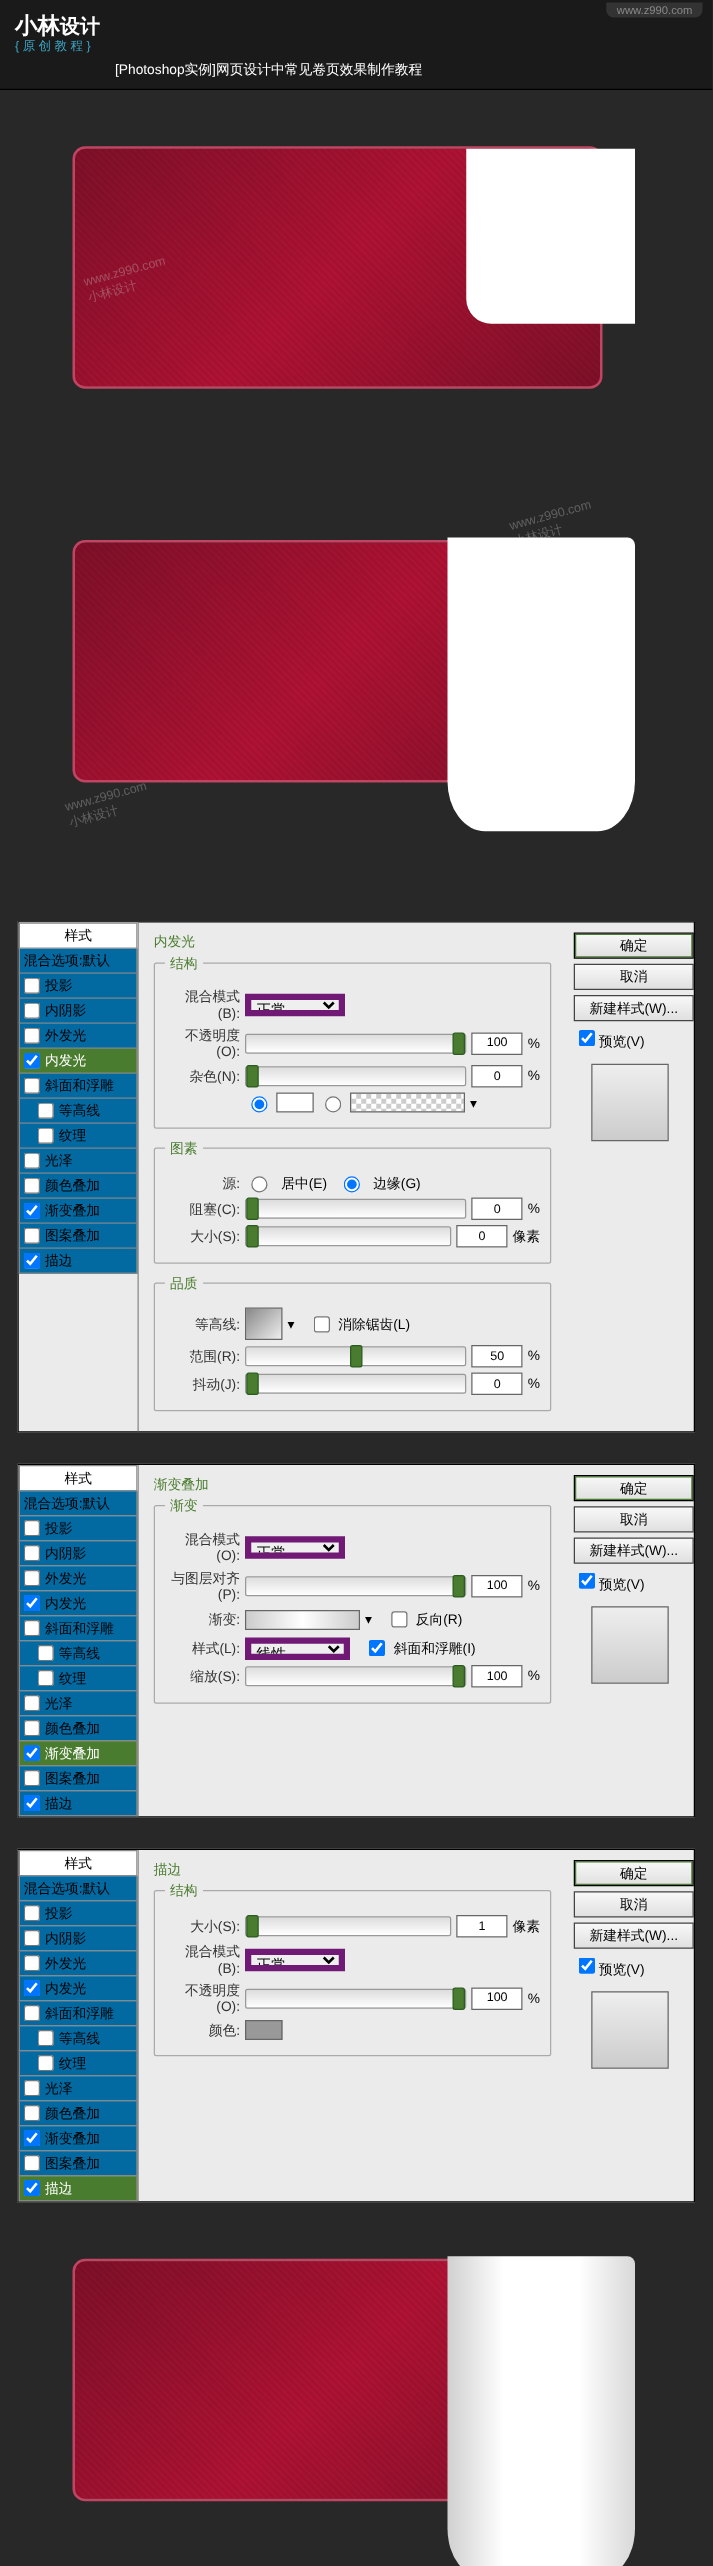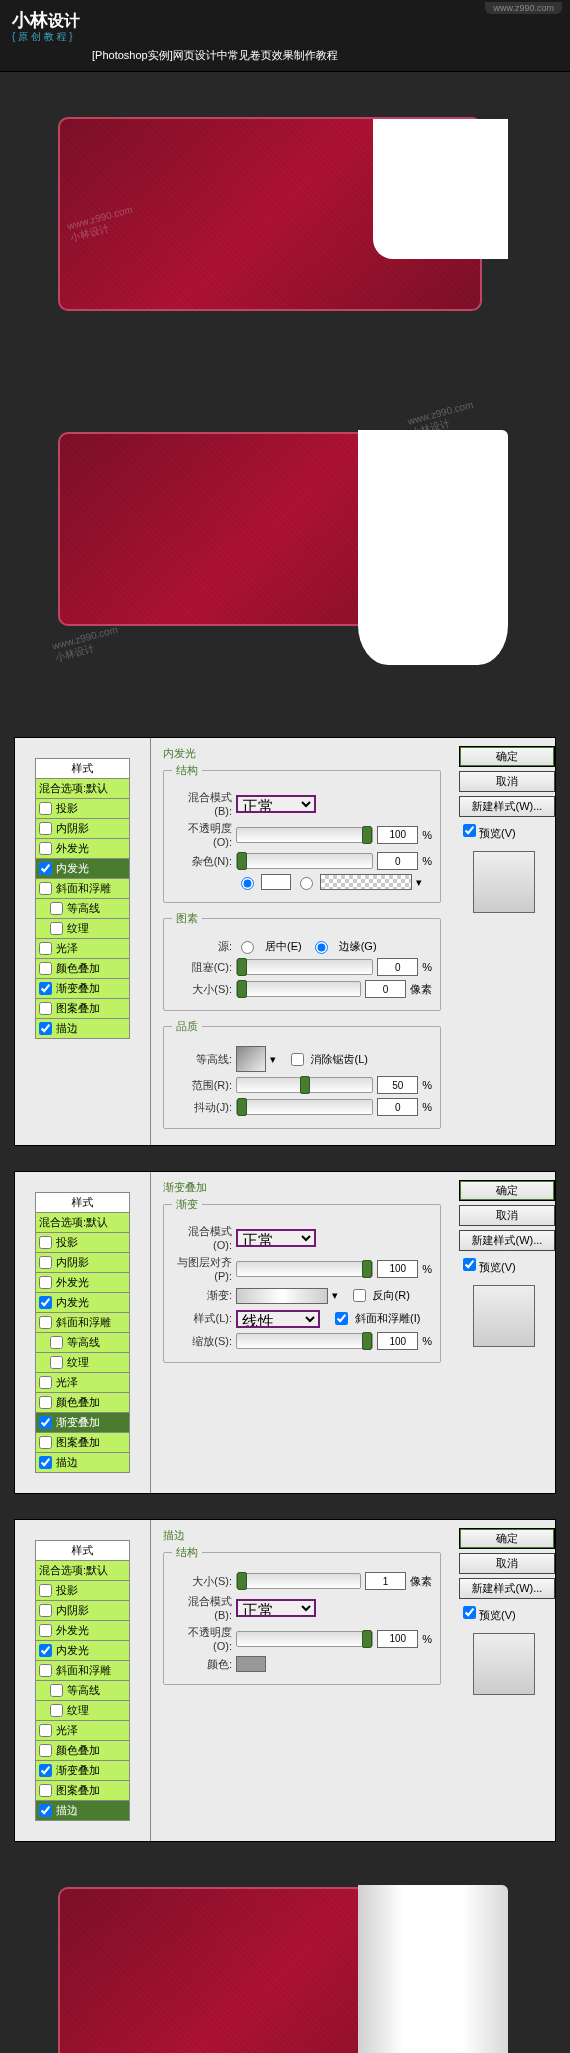"样式" .sidebar { padding: 20px -> 0 }
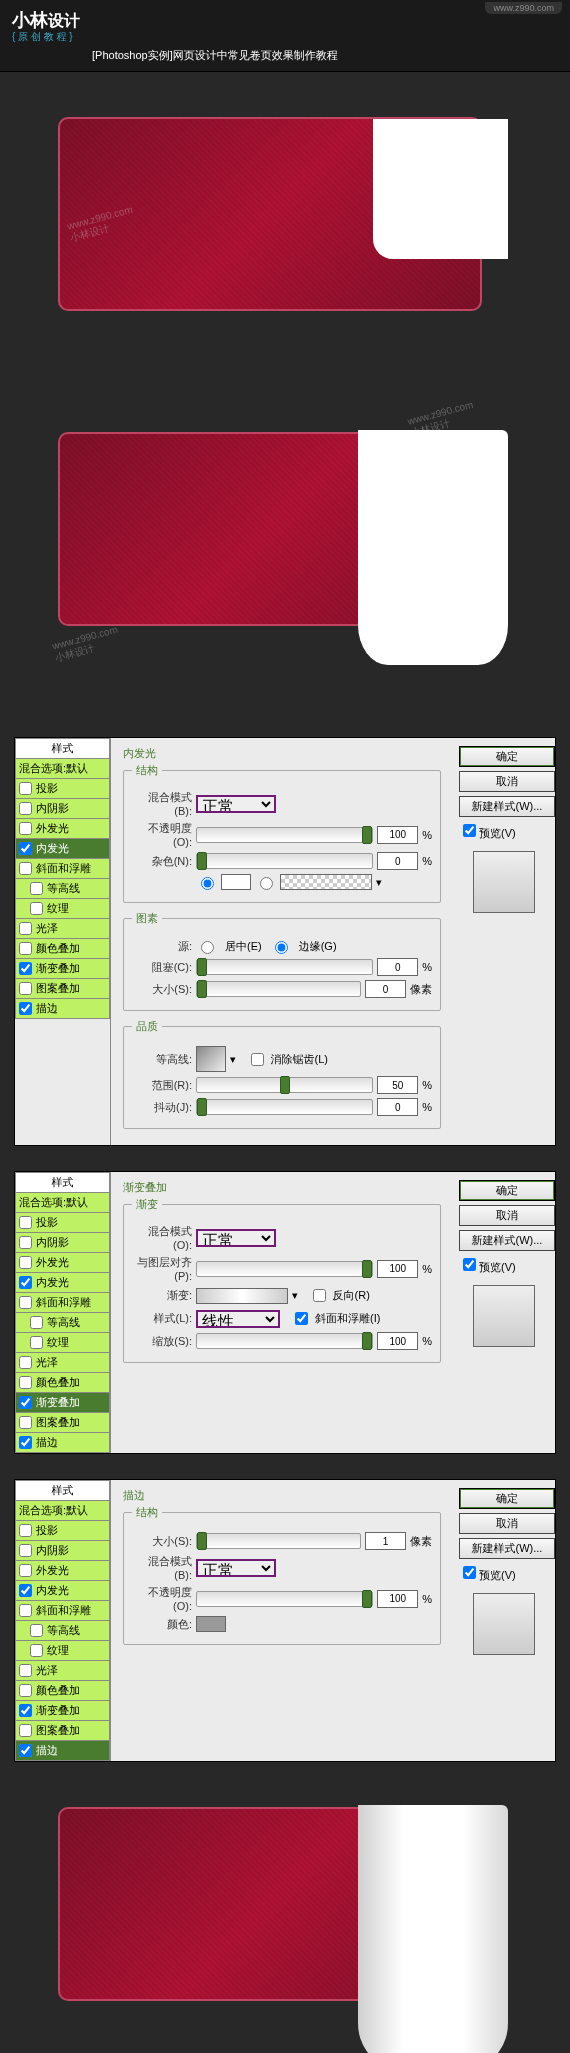"混合选项:默认" .side-row { background: #bef264 -> #0369a1 }
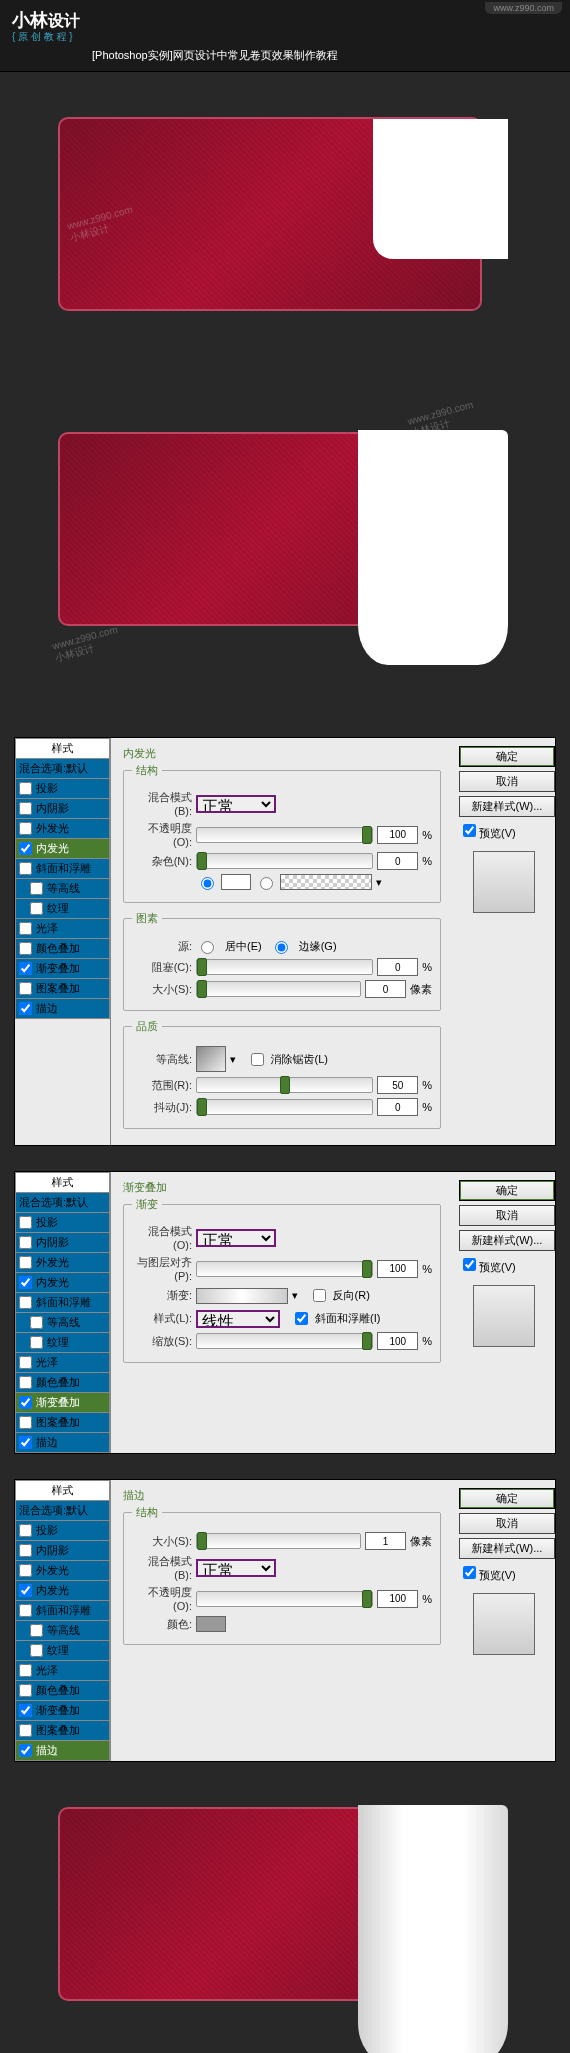"正常" select { border: 2px solid #701a75 -> 5px solid #701a75; font-size: 16px -> 12px }
